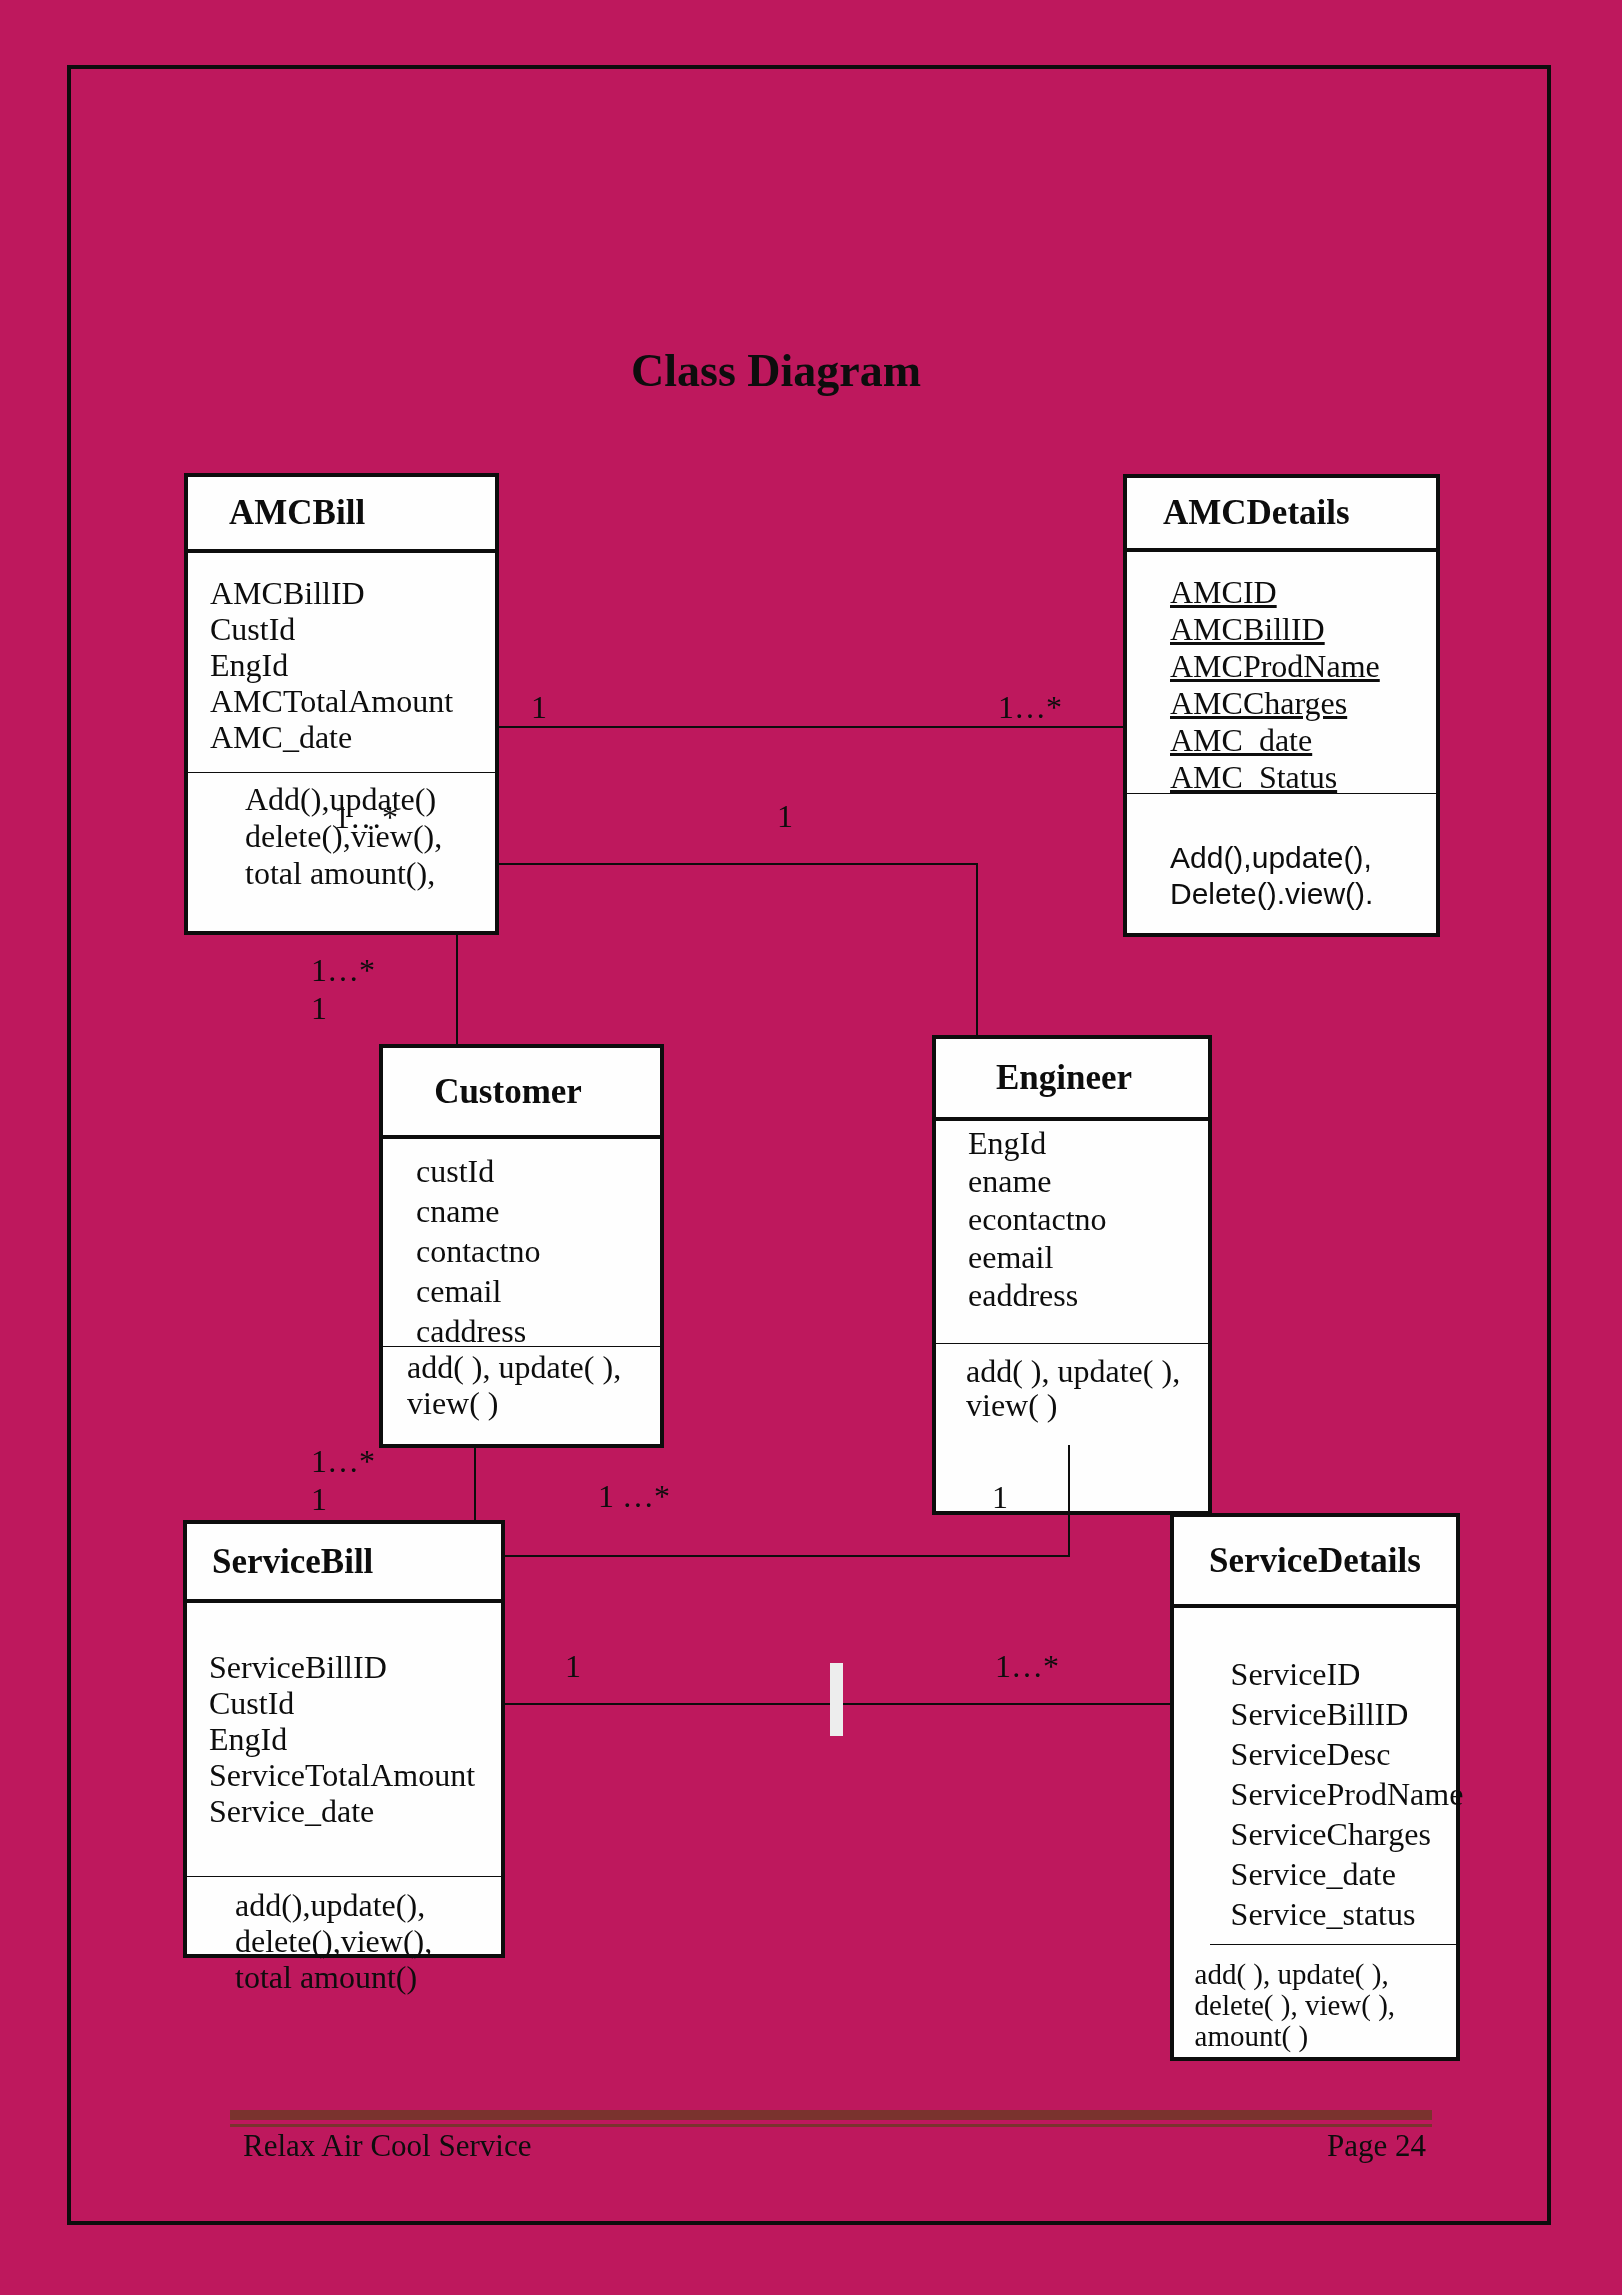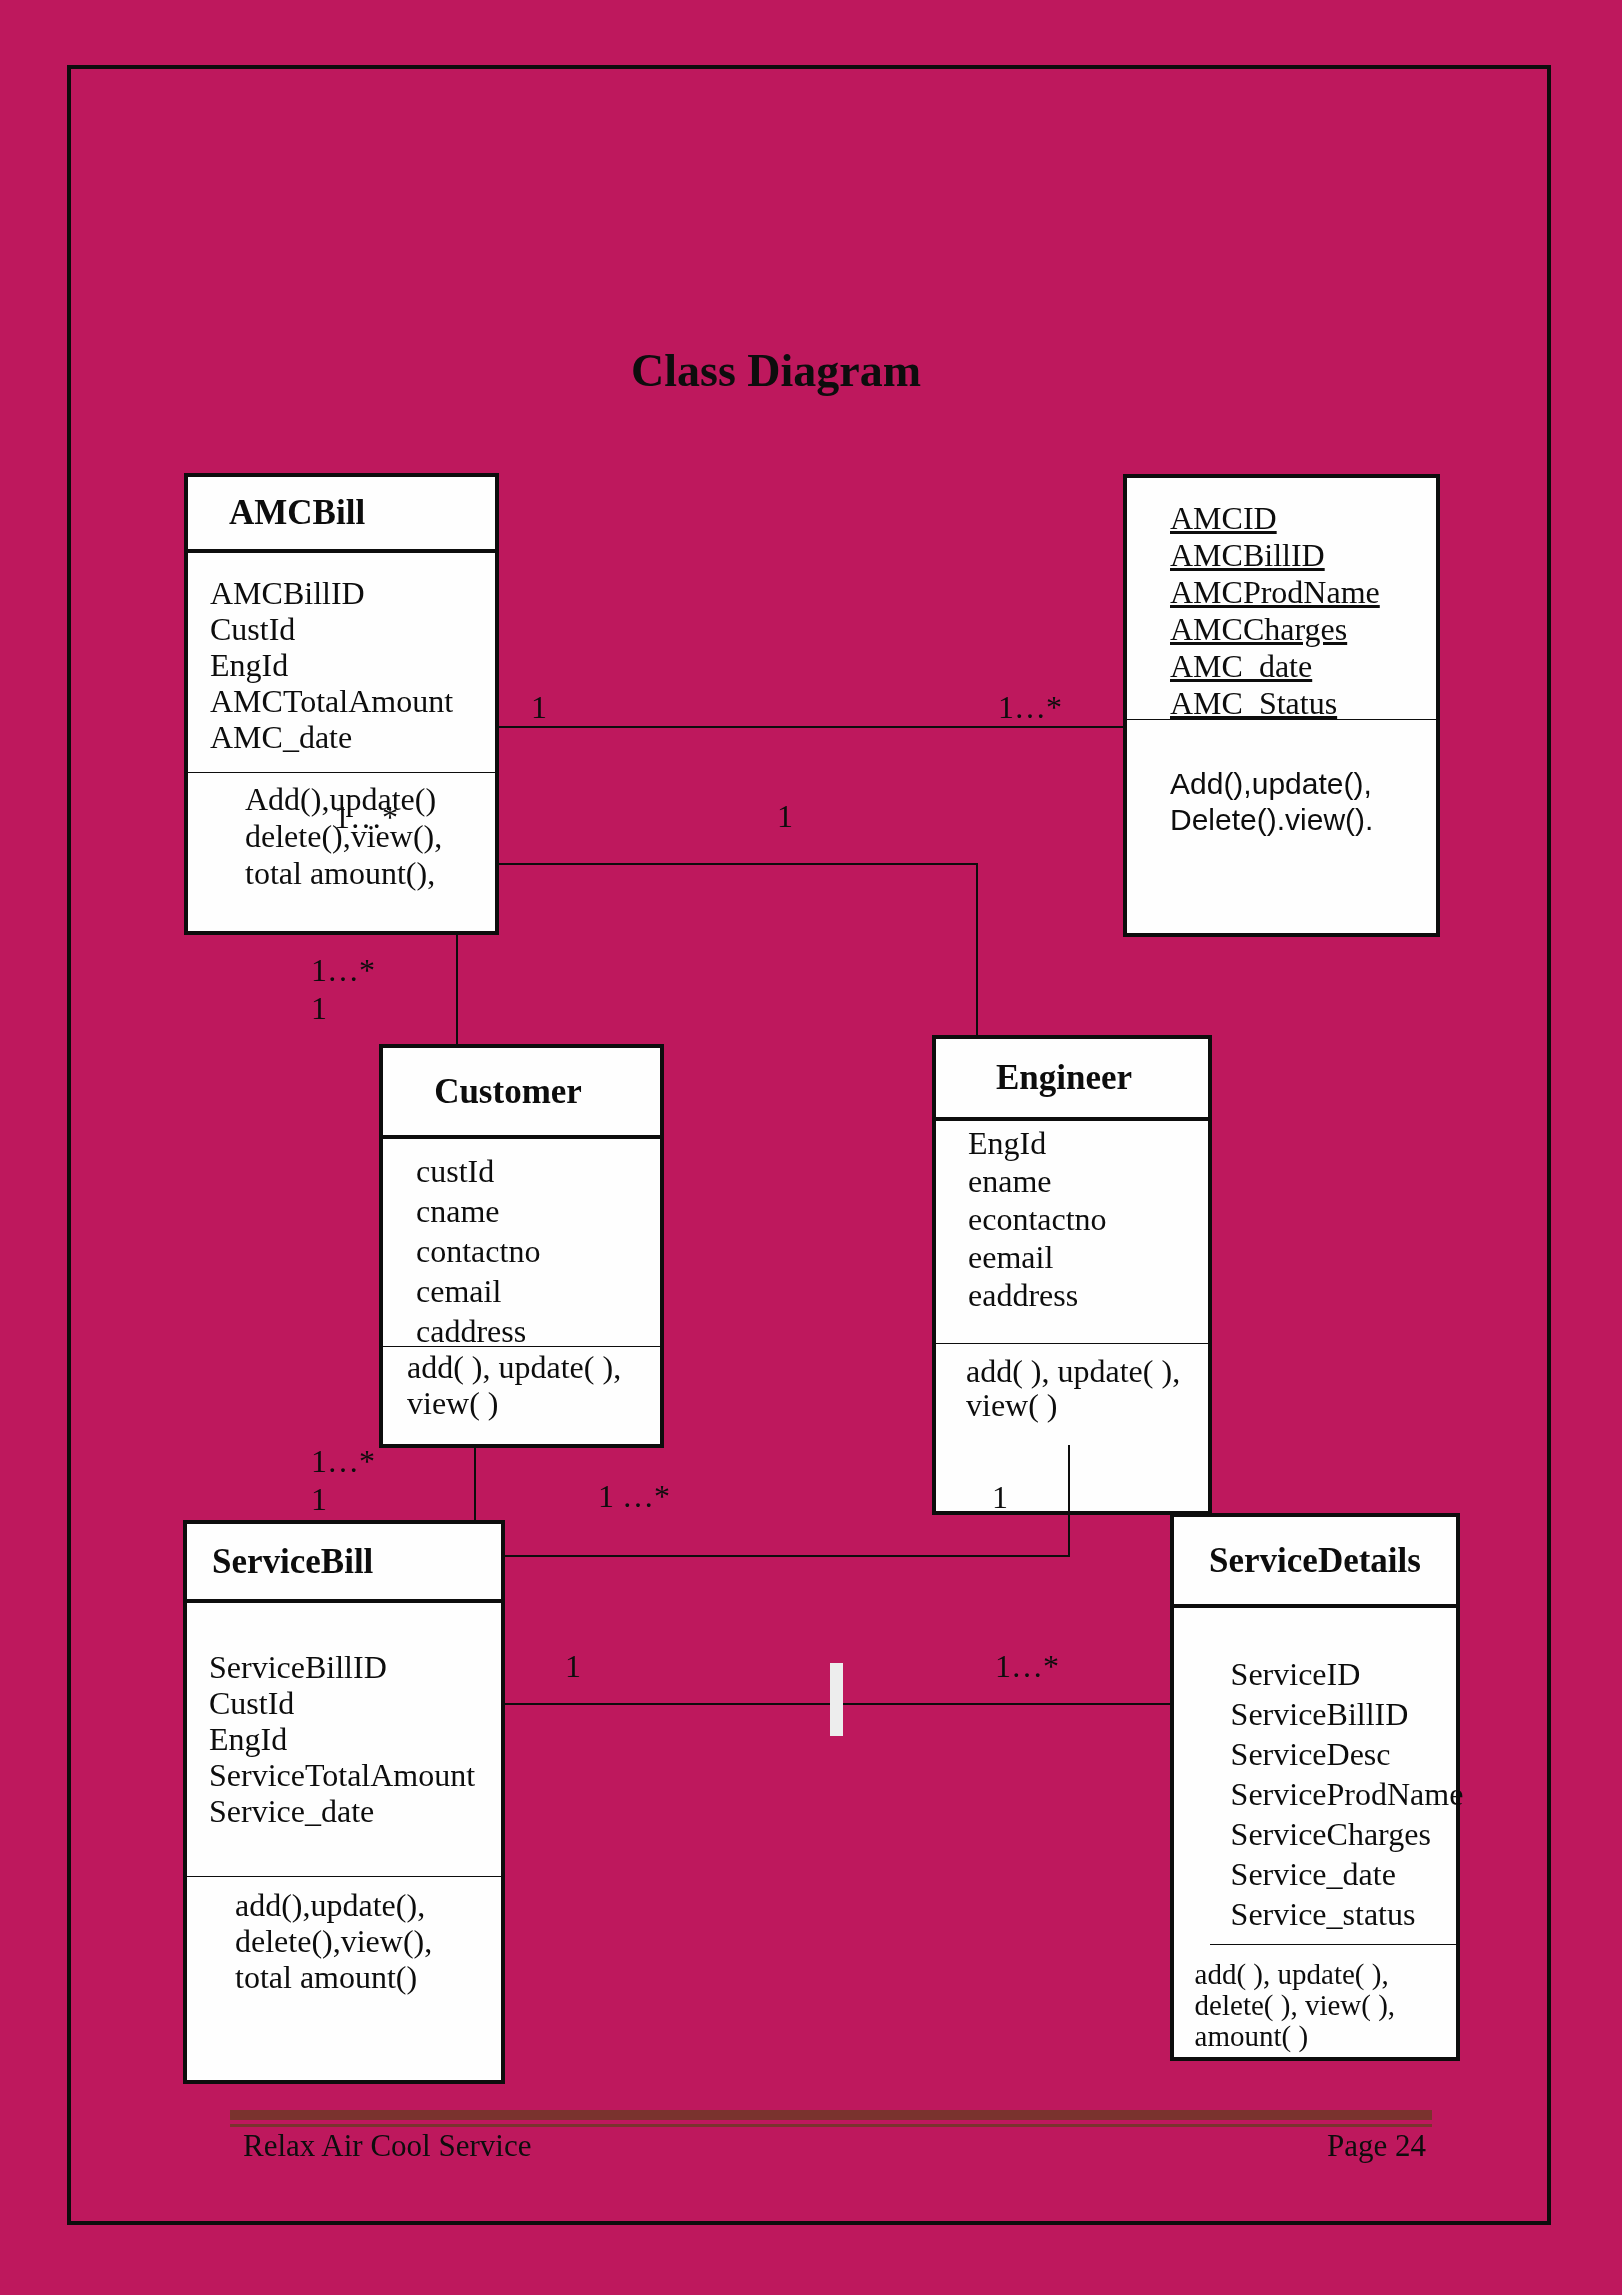"AMCDetails" div.title { html: none -> <div>AMCDetails</div> }
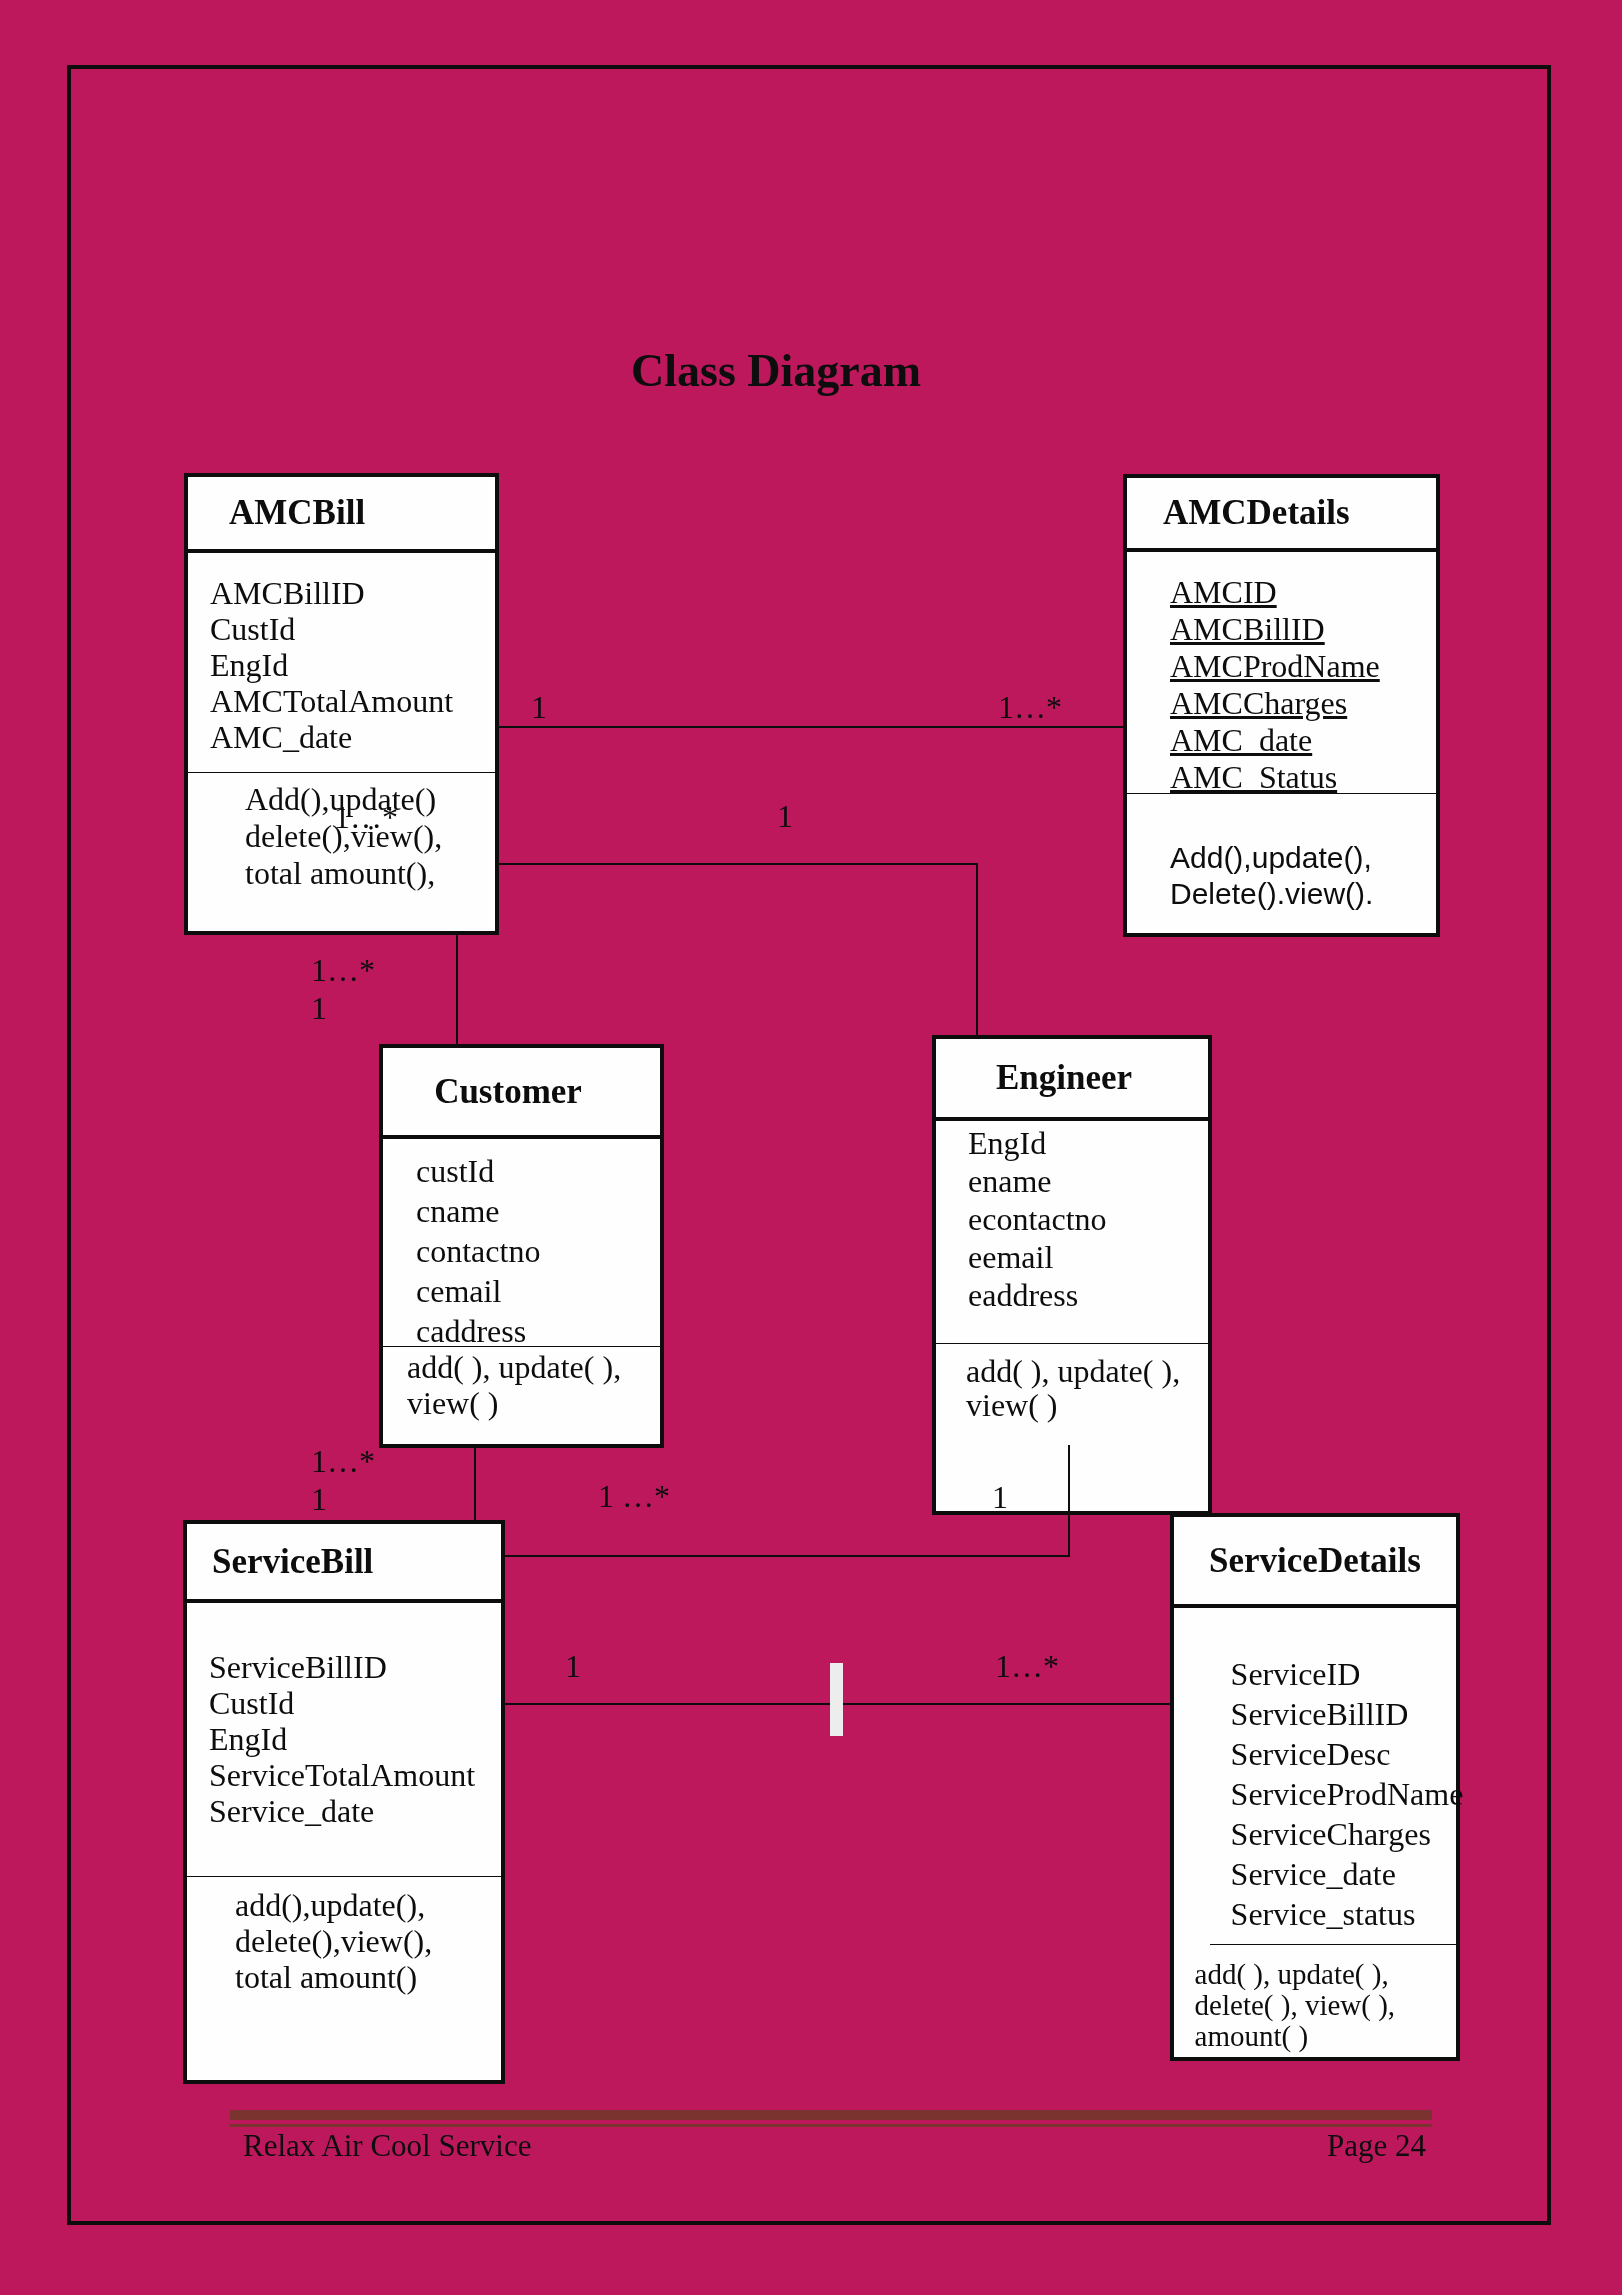"ServiceBill" #box-servicebill { height: 564px -> 438px }
